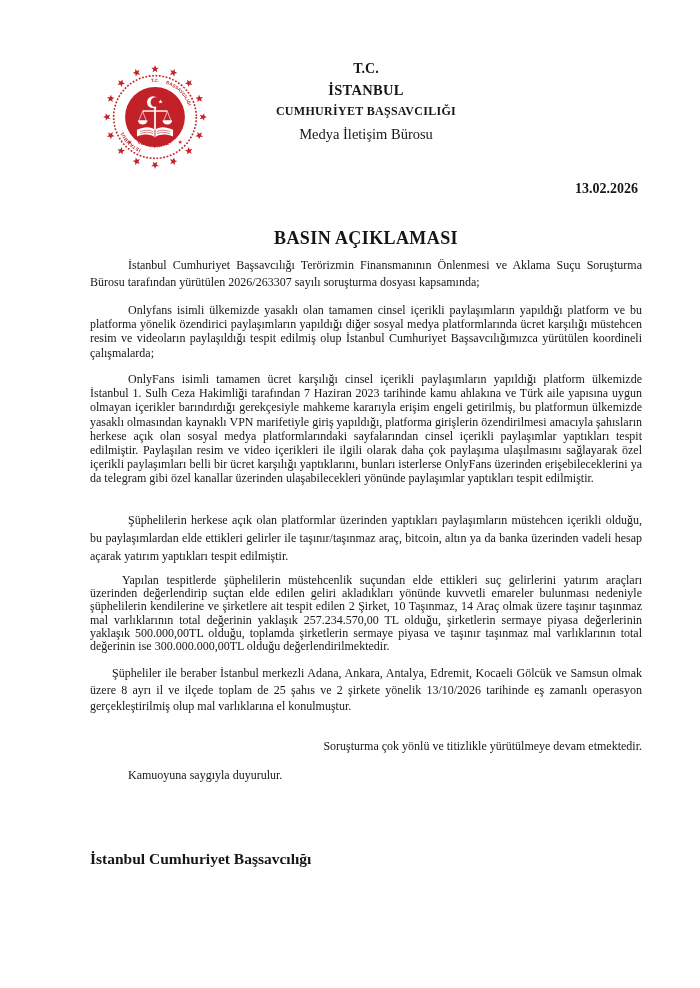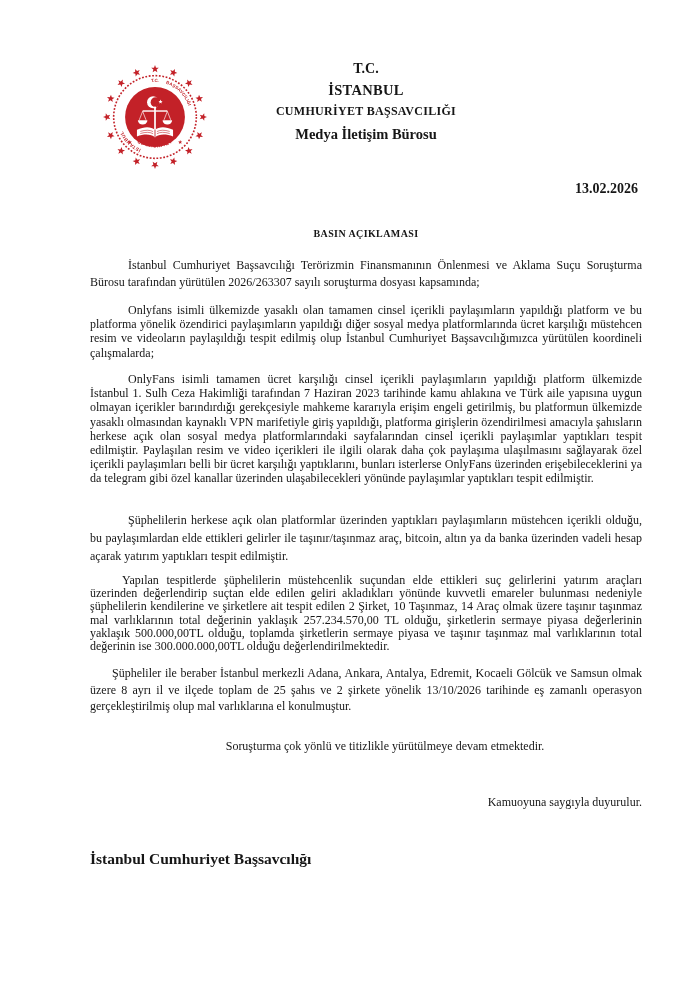"Medya İletişim Bürosu" .hl4 { font-weight: bold -> none }
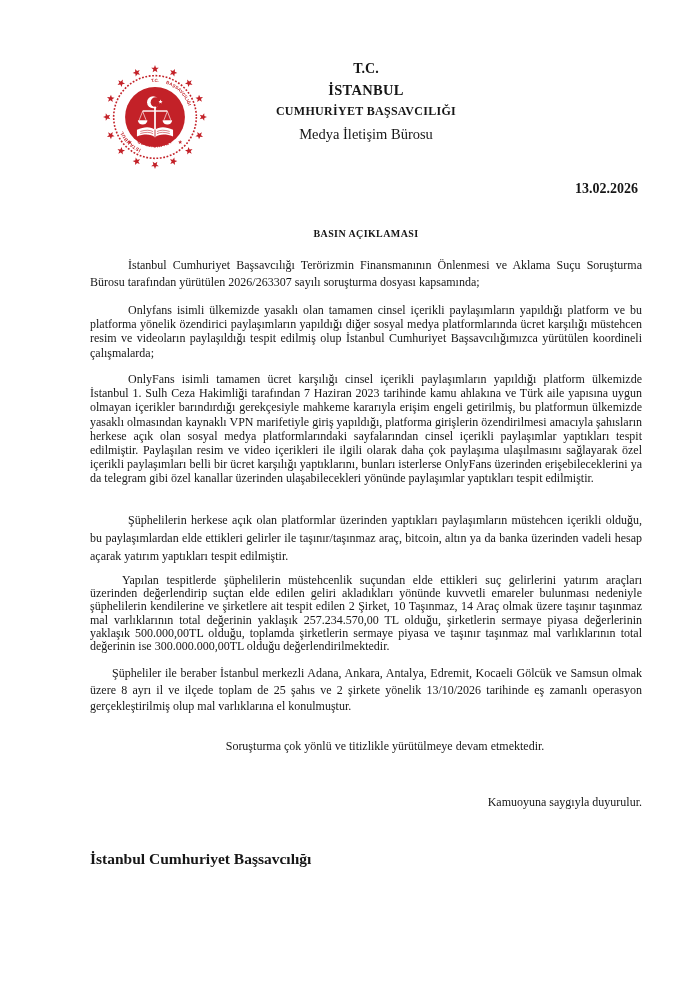"BASIN AÇIKLAMASI" .title { font-size: 10px -> 18px }
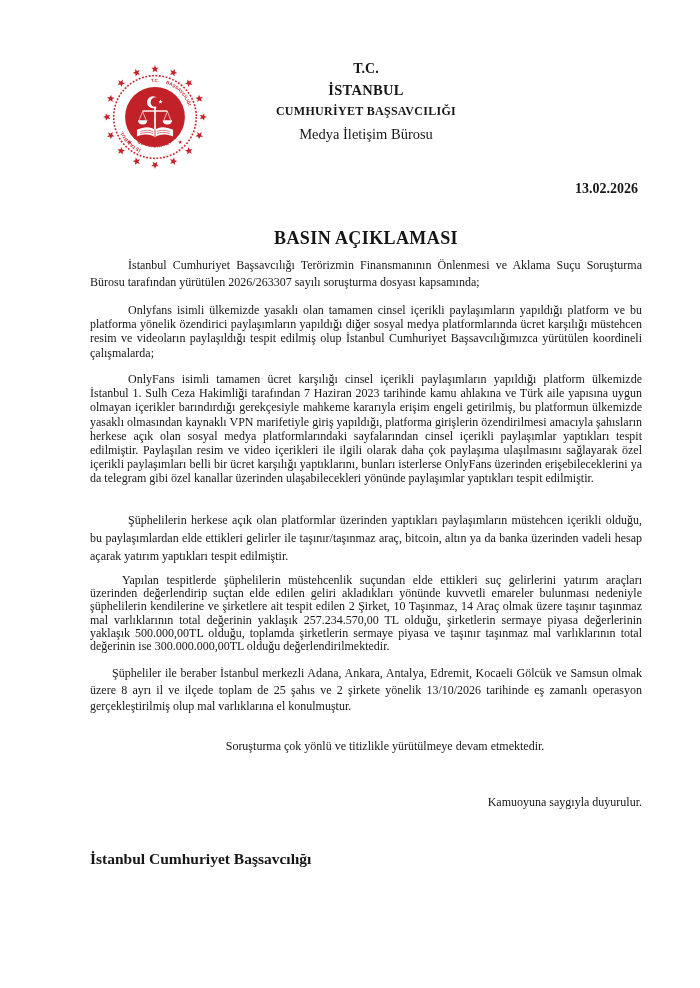"Soruşturma çok yönlü ve titizlikle" .p7 { text-align: center -> right }
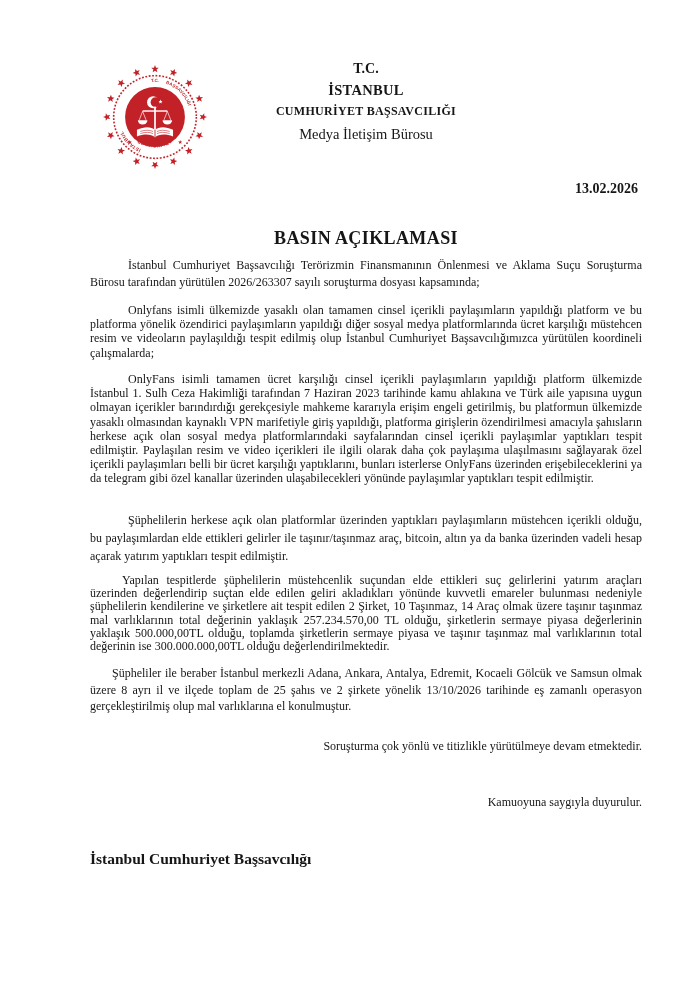"Kamuoyuna saygıyla duyurulur." .p8 { margin-top: 27px -> none; text-align: right -> left }
